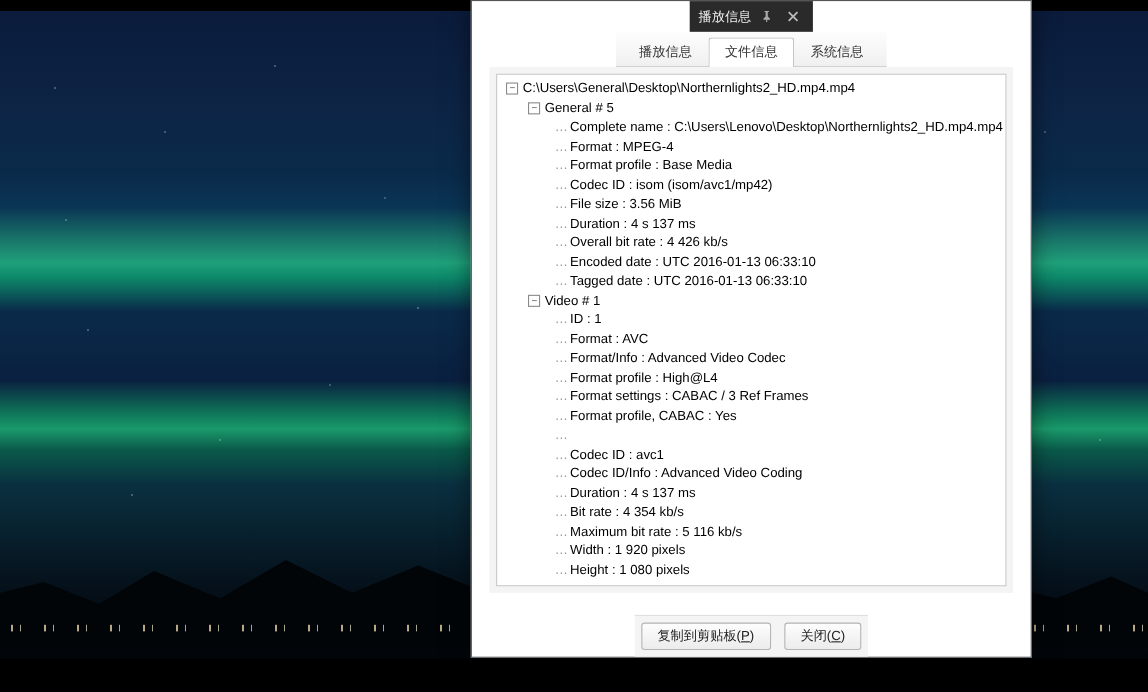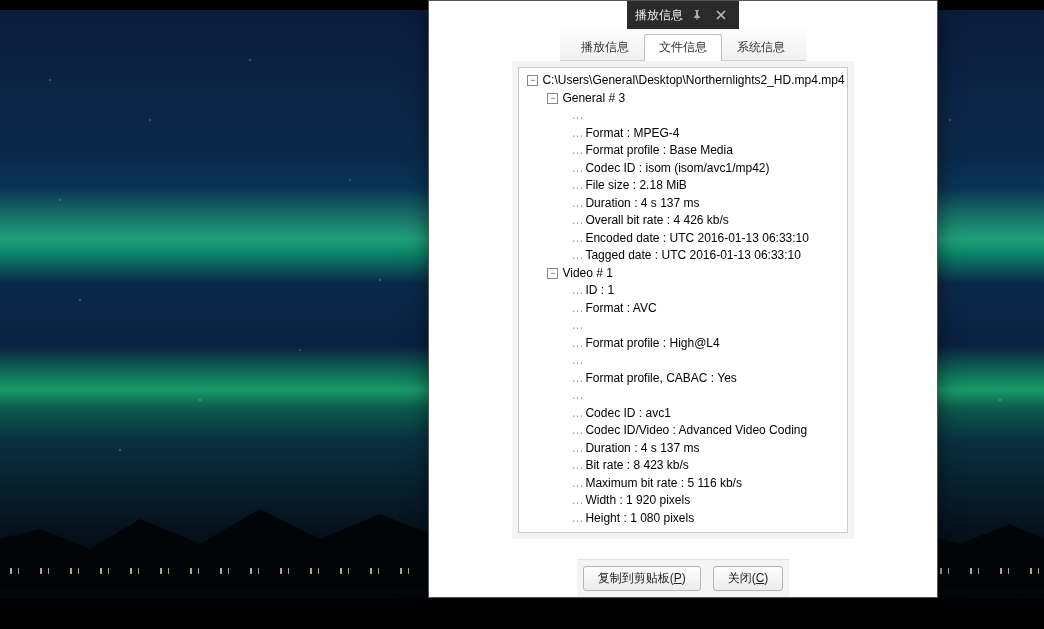"General # 3" span.leaf-text { text: 3 -> 5 }
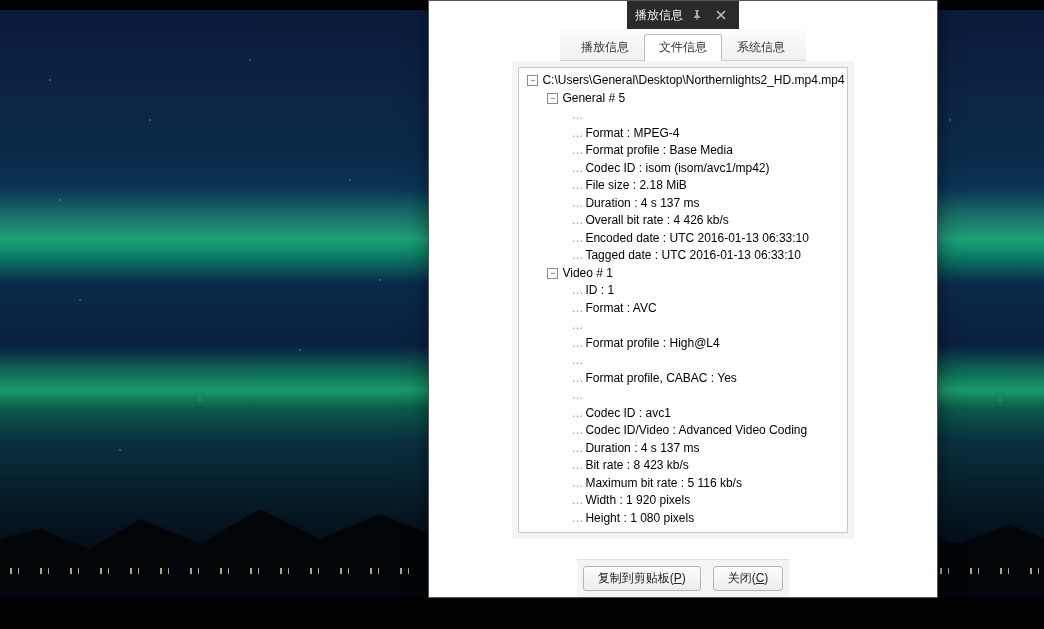"Complete name :" span.leaf-text { html: none -> <span>Complete name : C:\Users\Lenovo\Desktop\Northernlights2_HD.mp4.mp4</span> }
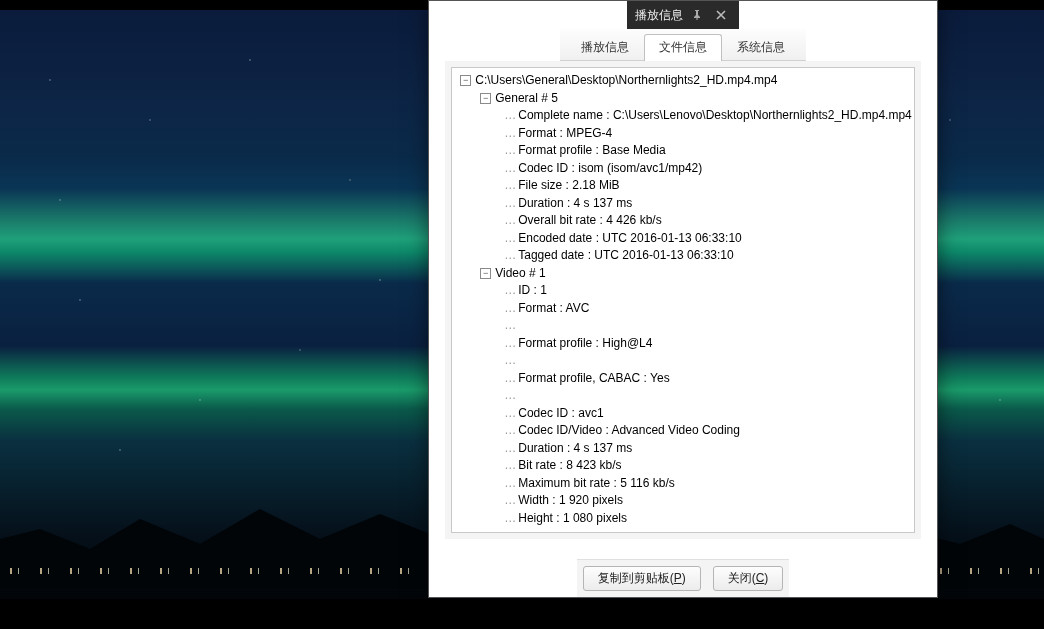"File size : 2.18 MiB" span.leaf-text { text: 2.18 -> 3.56 }
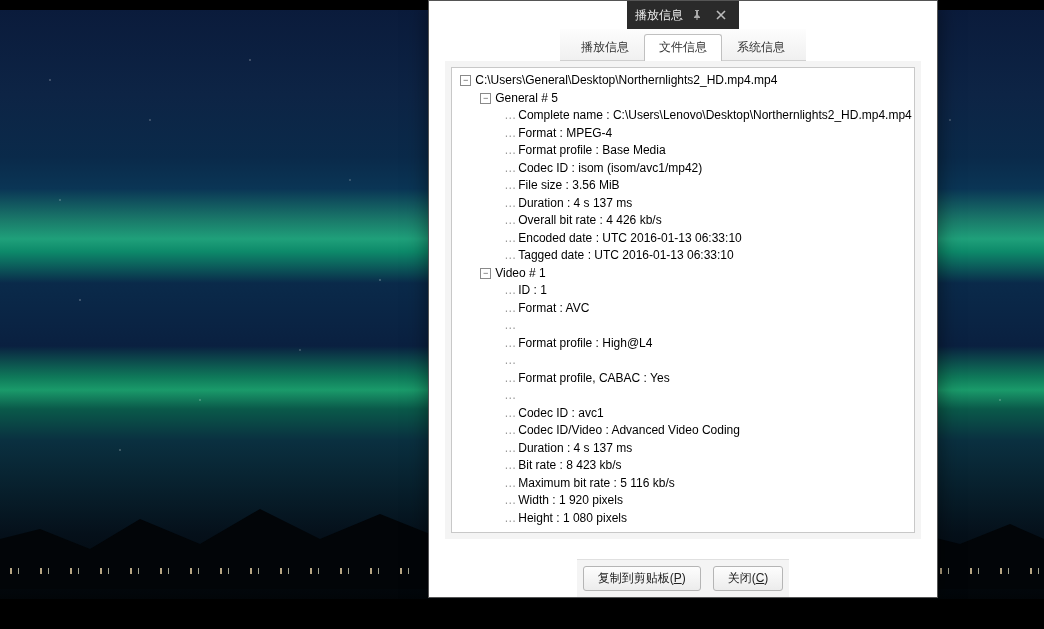"Format/Info : Advanced Video Codec" span.leaf-text { html: none -> <span>Format/Info : Advanced Video Codec</span> }
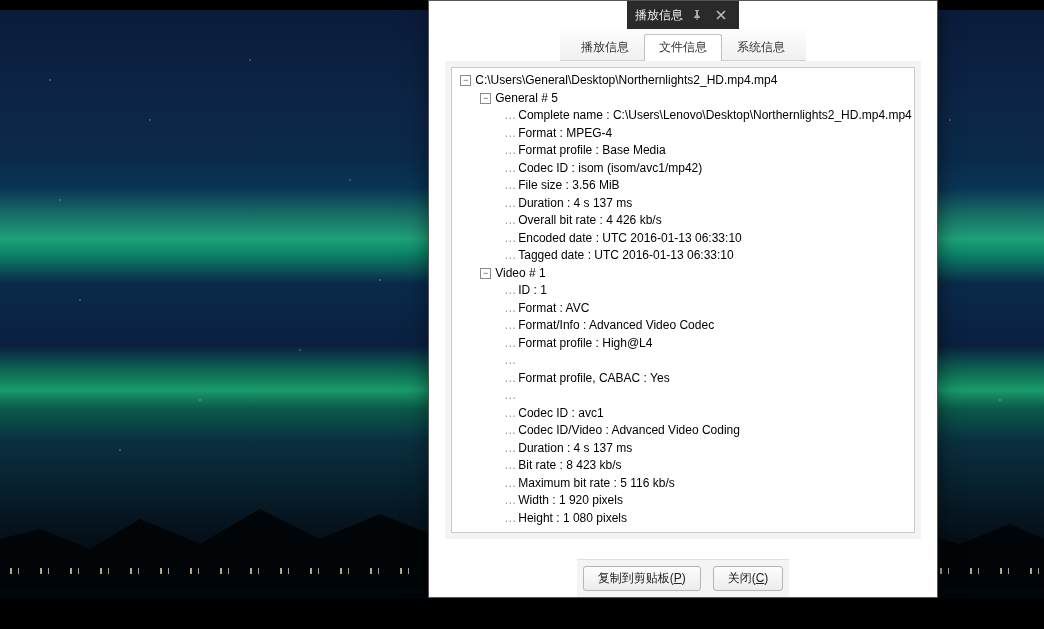"Format settings : CABAC /" span.leaf-text { html: none -> <span>Format settings : CABAC / 3 Ref Frames</span> }
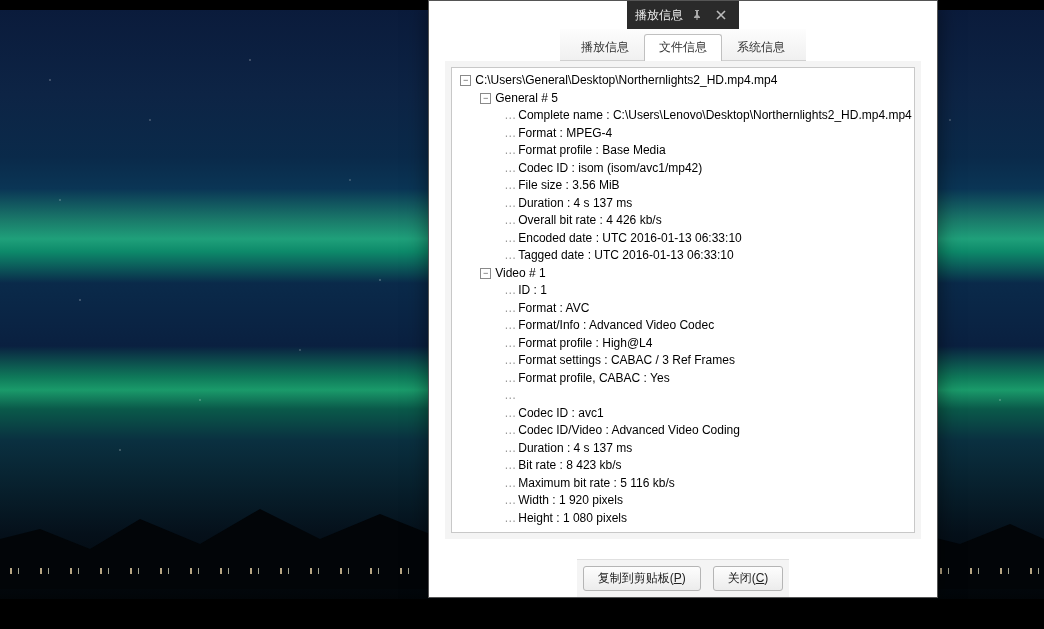"Codec ID/Video : Advanced Video" span.leaf-text { text: ID/Video -> ID/Info }
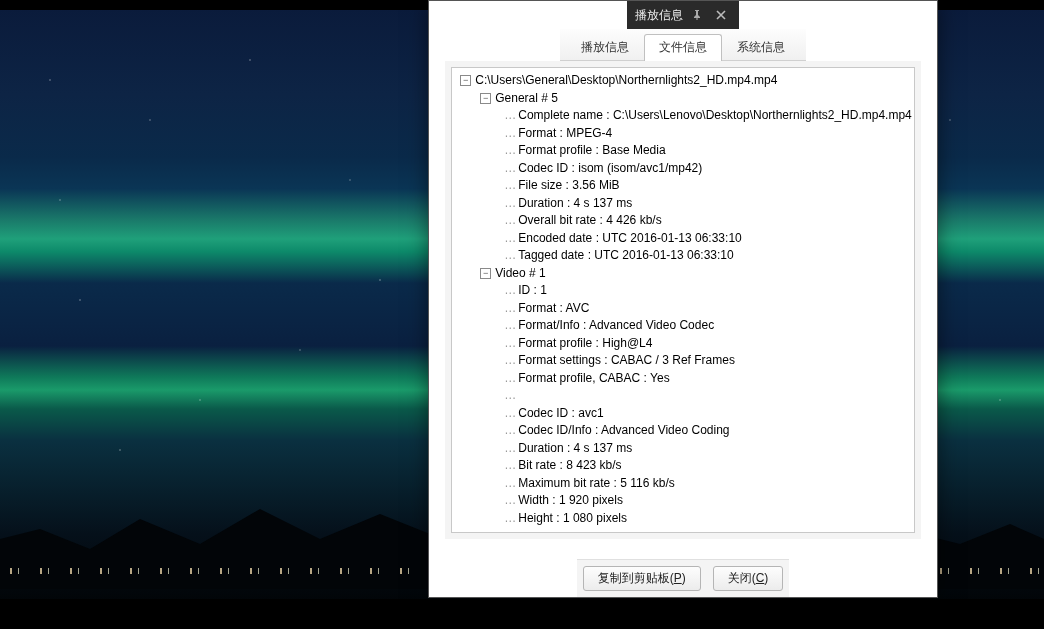"Bit rate : 8 423" span.leaf-text { text: 8 423 -> 4 354 }
